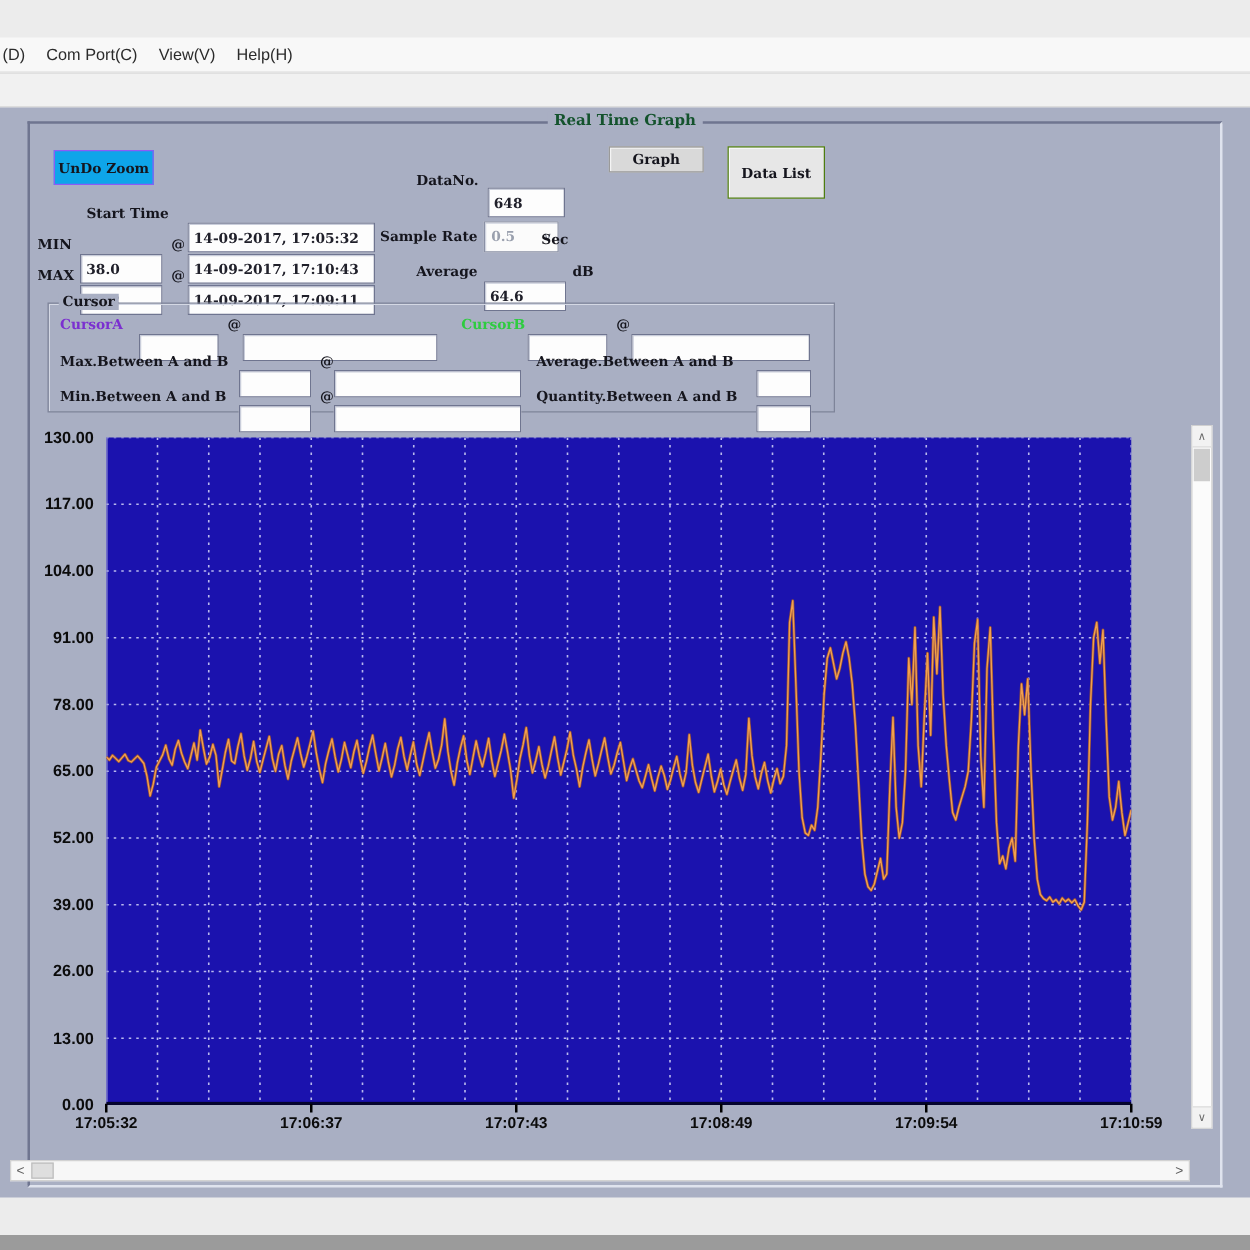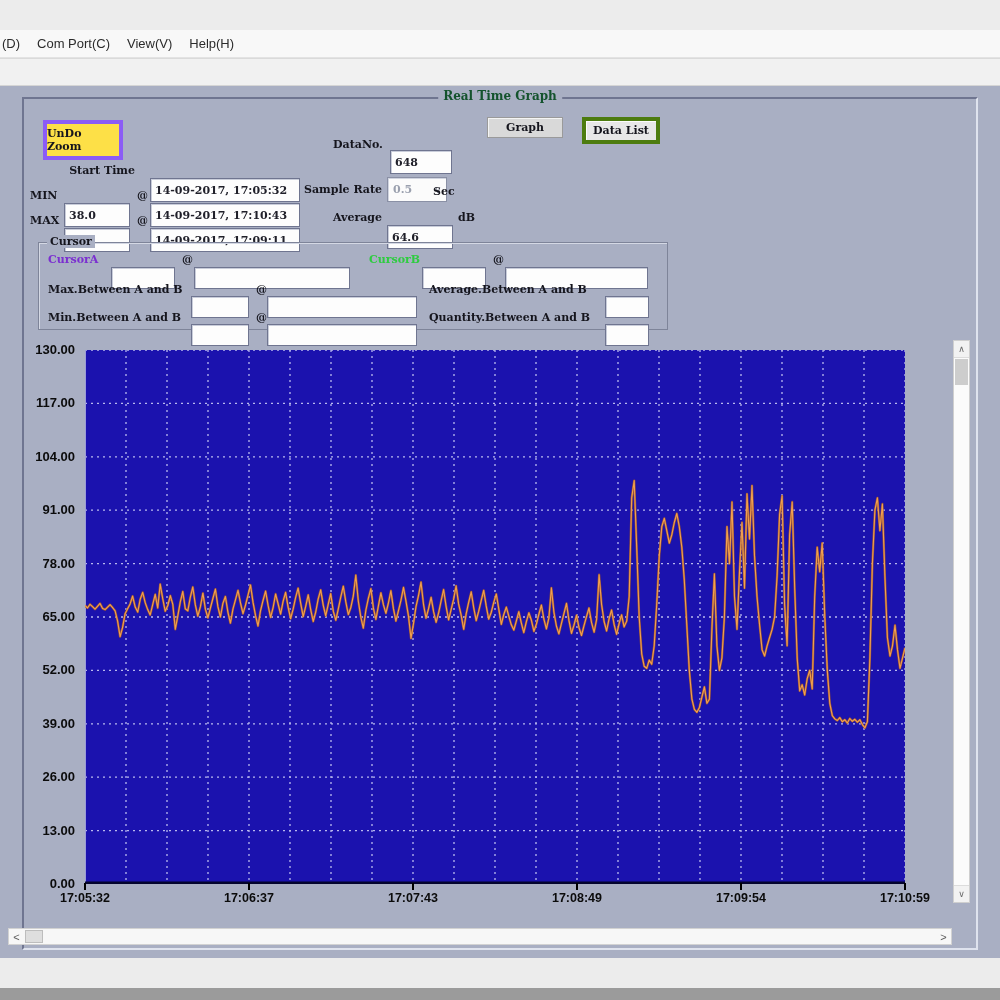"UnDo Zoom" .btn-undo { background: #fde047 -> #0ea5e9; border: 4px solid #8b5cf6 -> 1px solid #8b5cf6; height: 40px -> 28px }
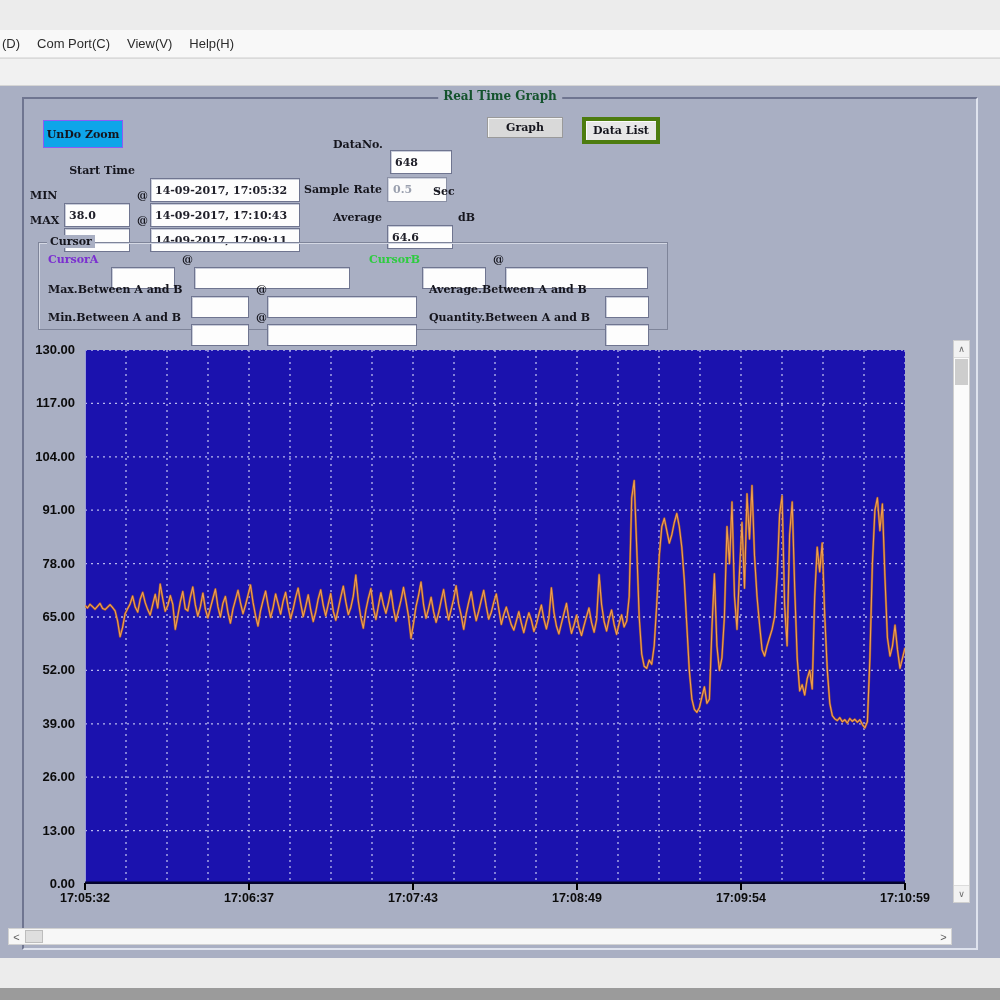"Data List" .btn-datalist { border: 4px solid #4d7c0f -> 1px solid #4d7c0f; height: 27px -> 42px }
